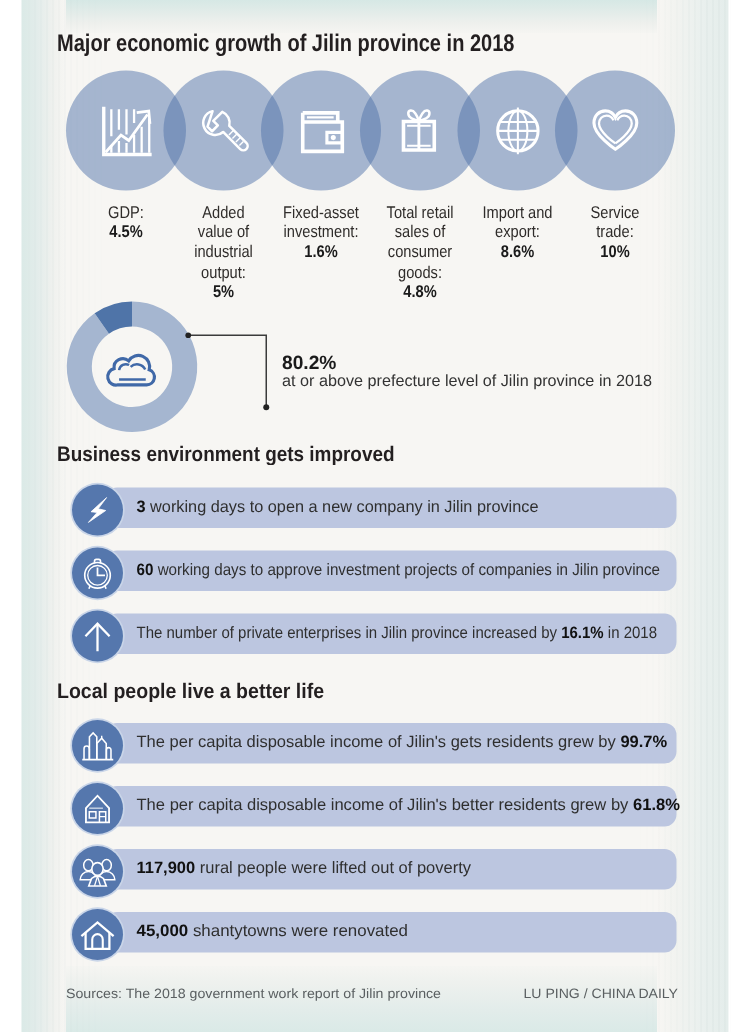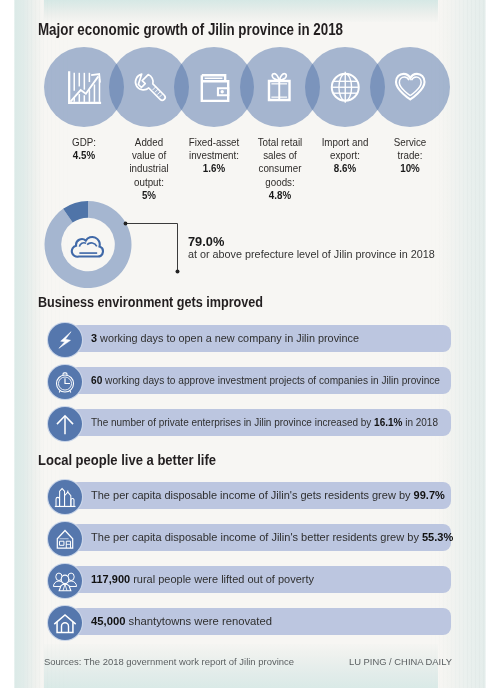"79.0%" div { text: 79.0% -> 80.2% }
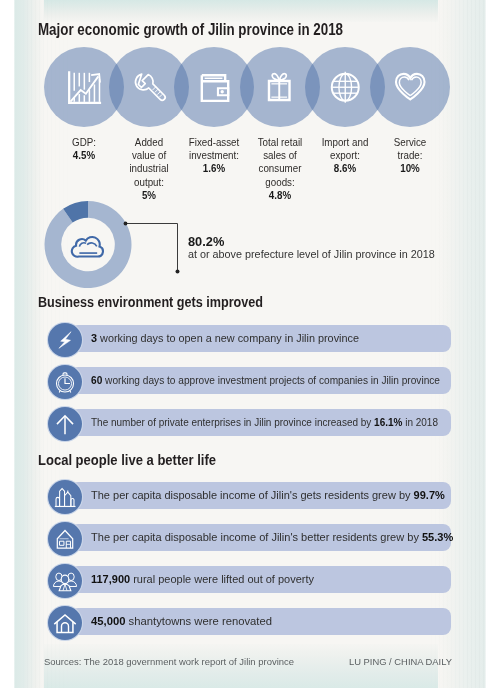"55.3%" b { text: 55.3% -> 61.8% }
